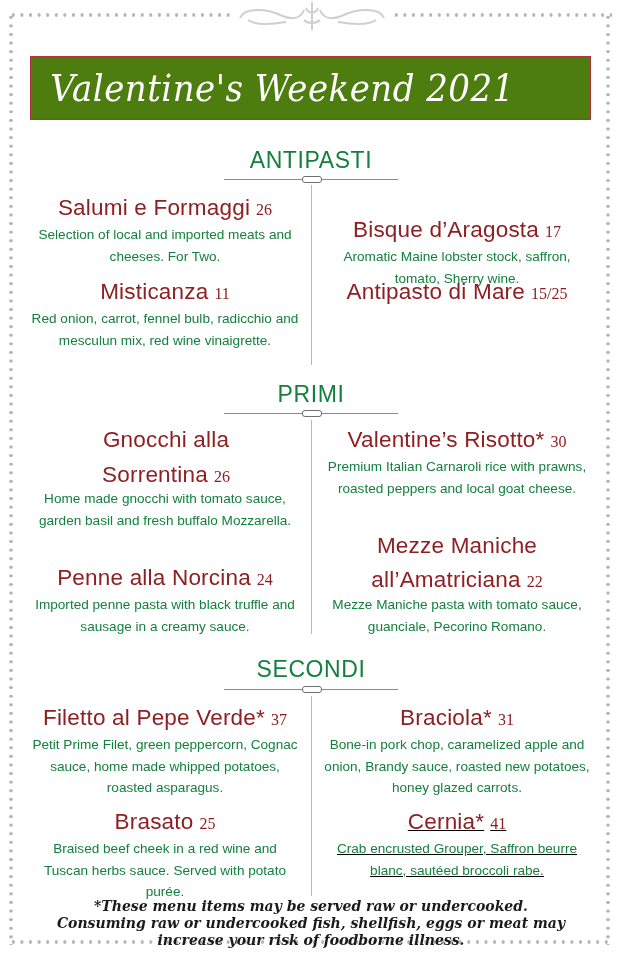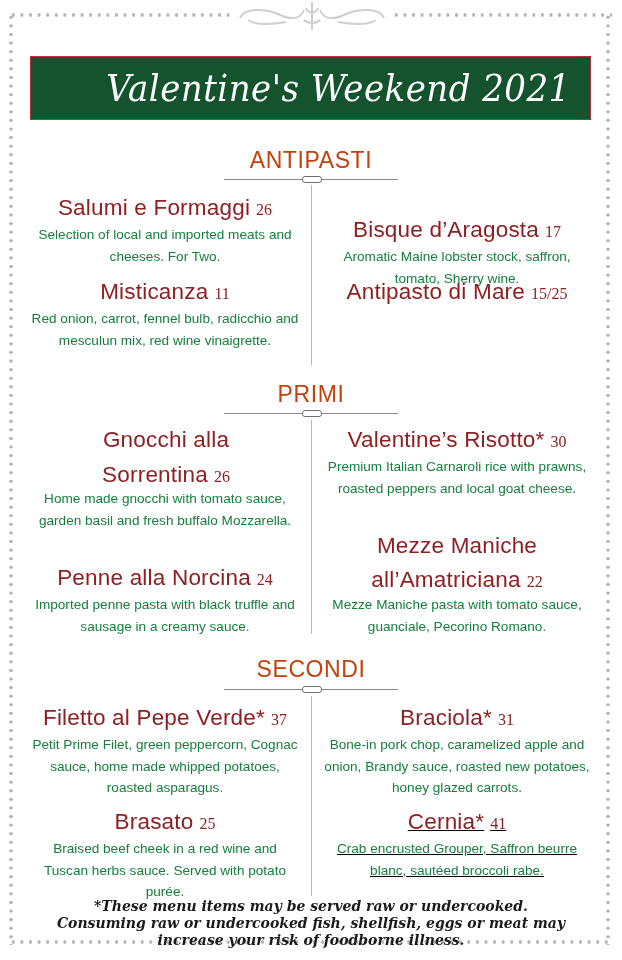"Valentine's Weekend 2021" .banner { background: #14532d -> #4d7c0f; justify-content: flex-end -> flex-start }
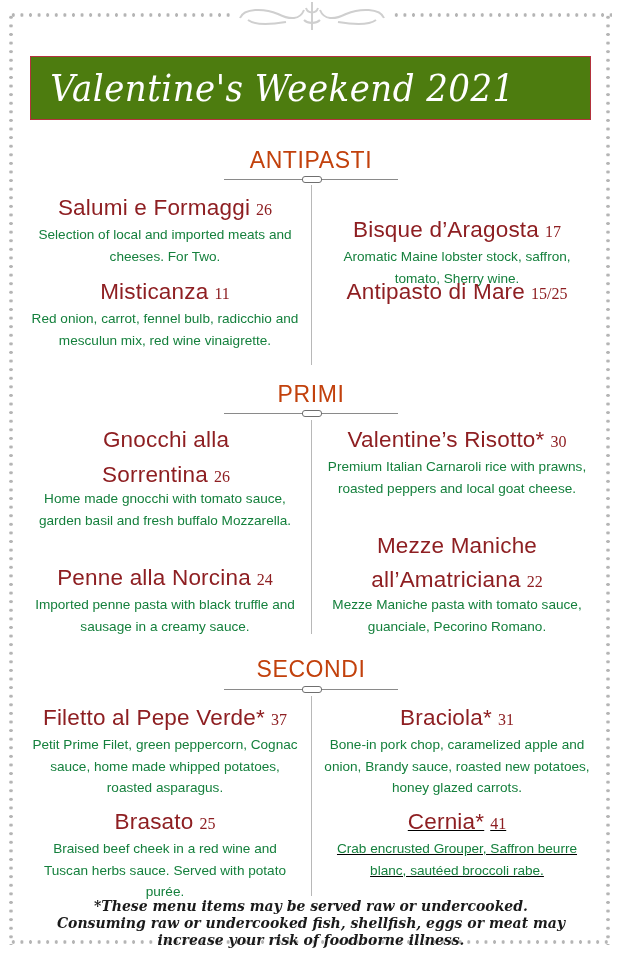"ANTIPASTI" .section-head { color: #c2410c -> #15803d }
